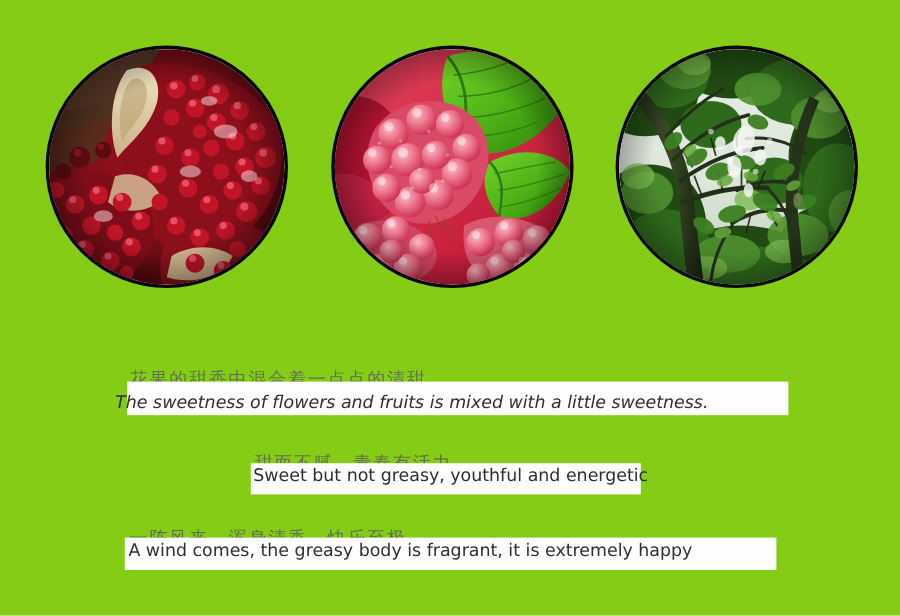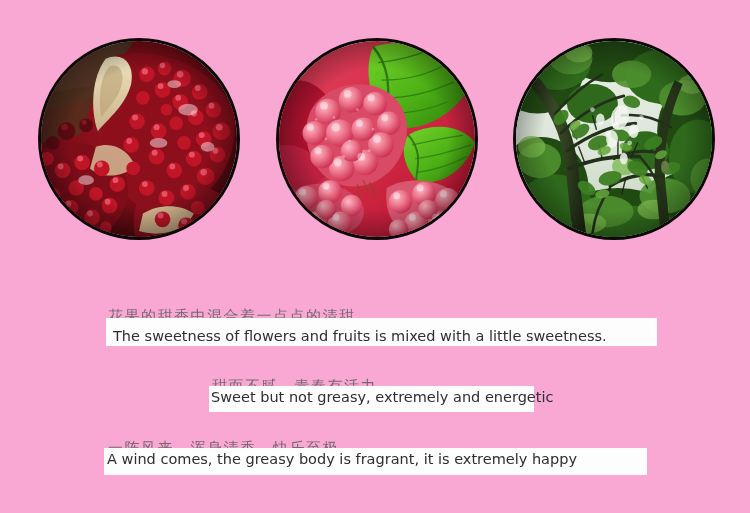"花果的甜香中混合着一点点的清甜" #page { background: #f9a8d4 -> #84cc16 }
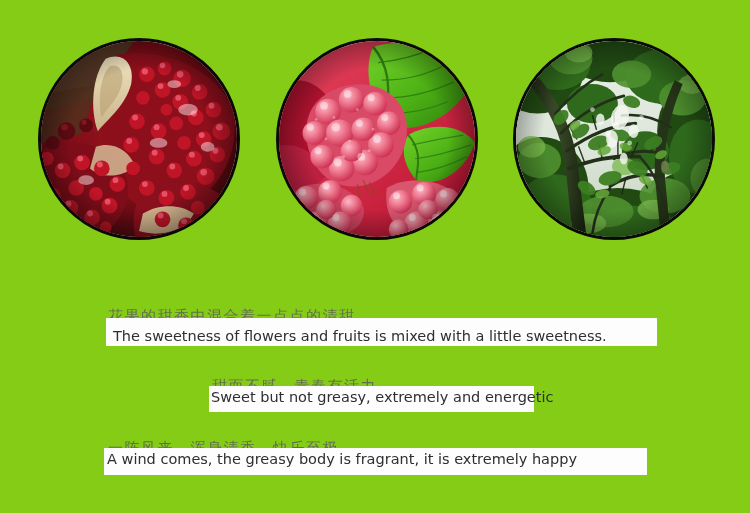"The sweetness of flowers and" .line1 { font-style: none -> italic; left: 113px -> 96px }
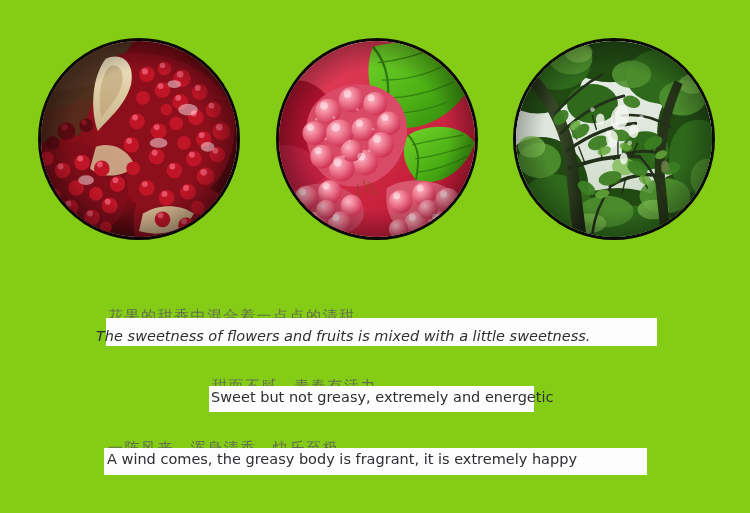"Sweet but not greasy, extremely" div.caption-line { text: extremely -> youthful }
